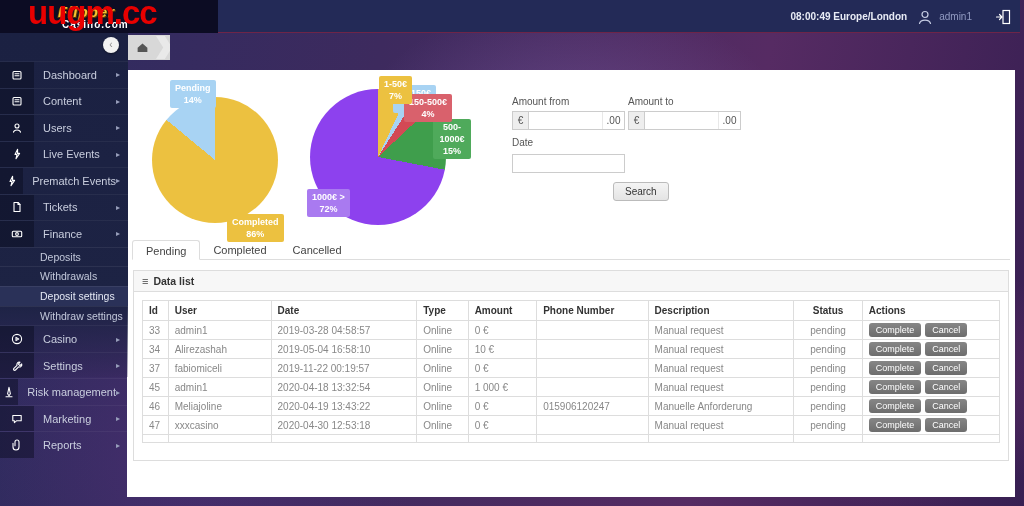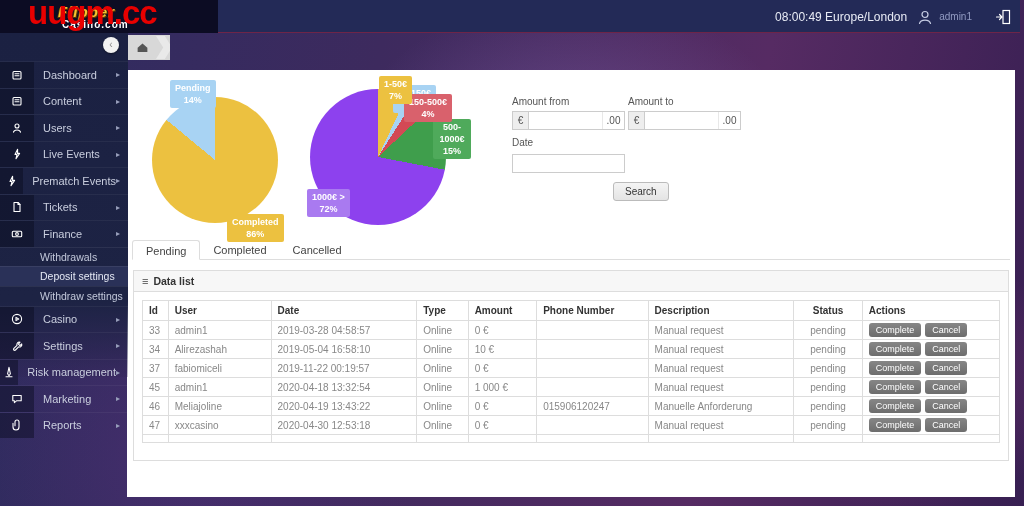"08:00:49 Europe/London" .clock { font-size: 12px -> 10px; font-weight: normal -> bold }
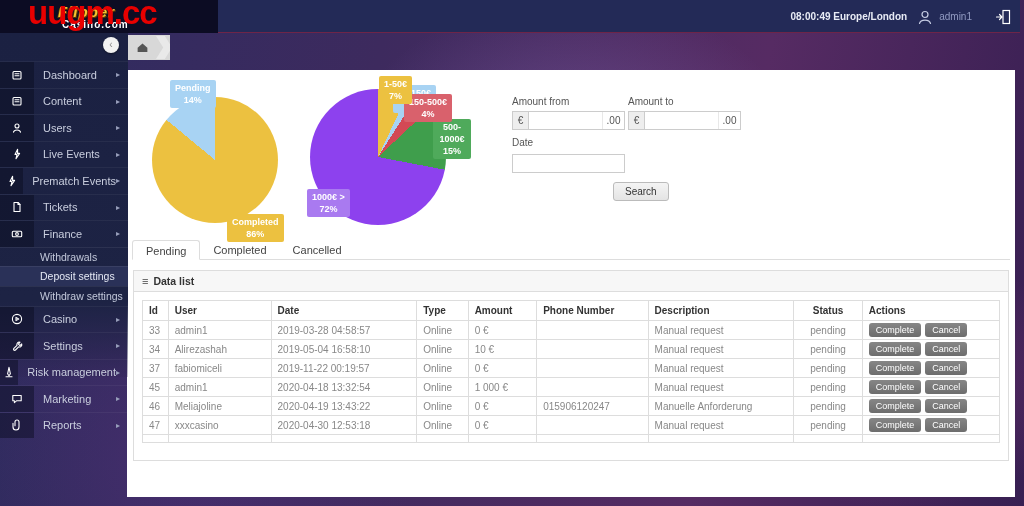"Deposits" div.sub-item { html: none -> <div>Deposits</div> }
